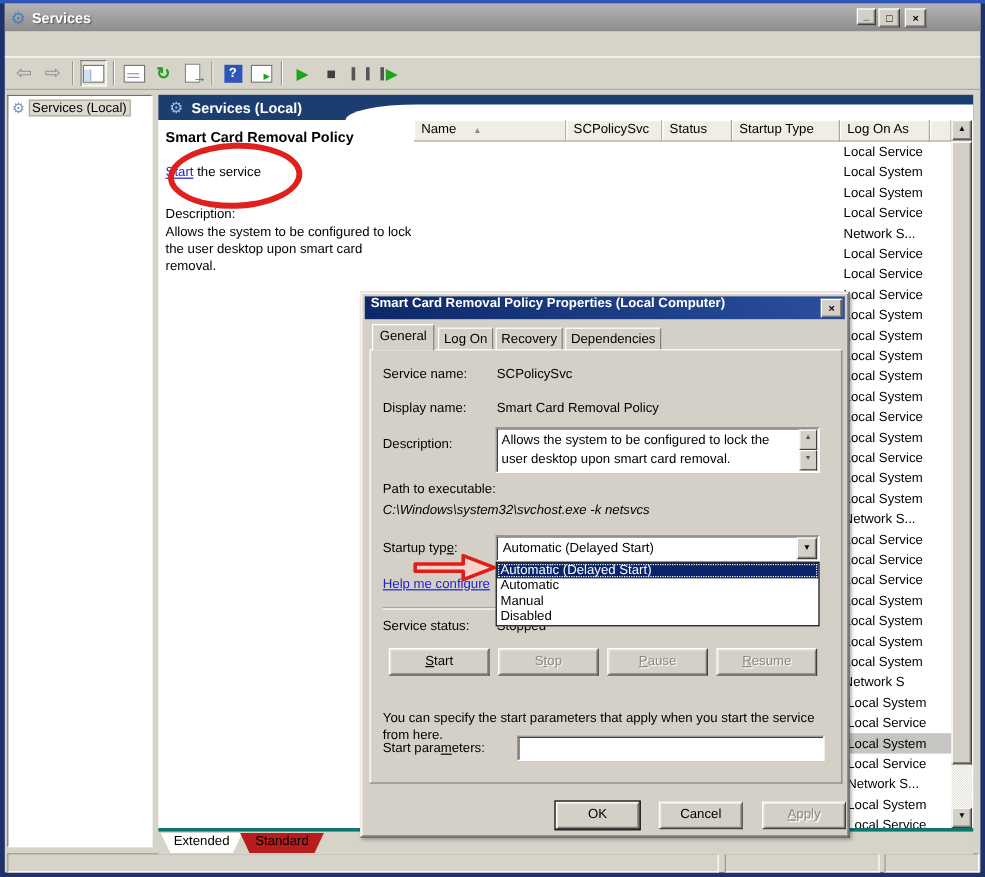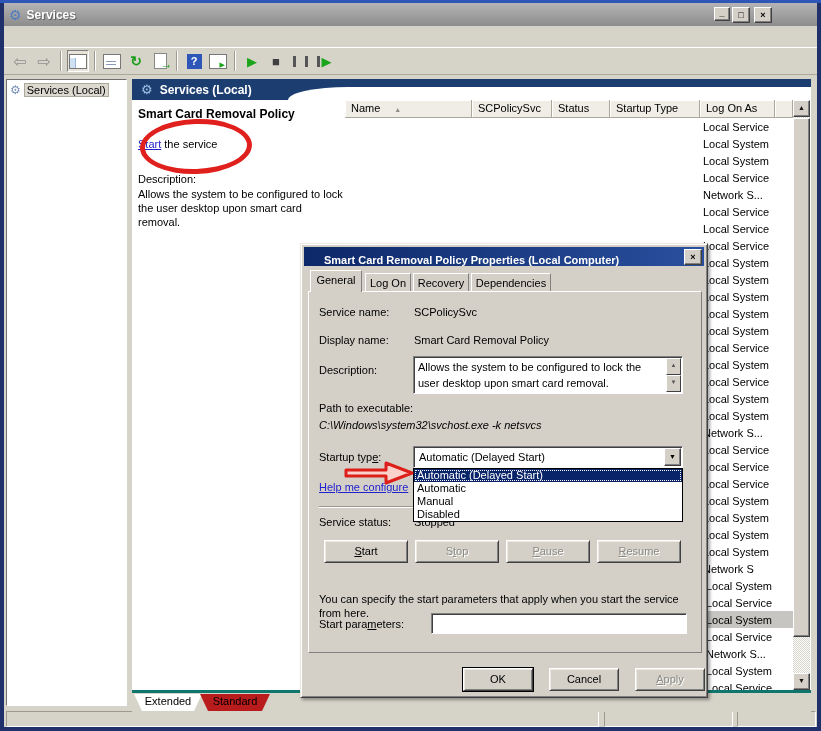"Smart Card Removal Policy Properties" .dcap { align-items: flex-end -> flex-start; padding-left: 20px -> 5px }
